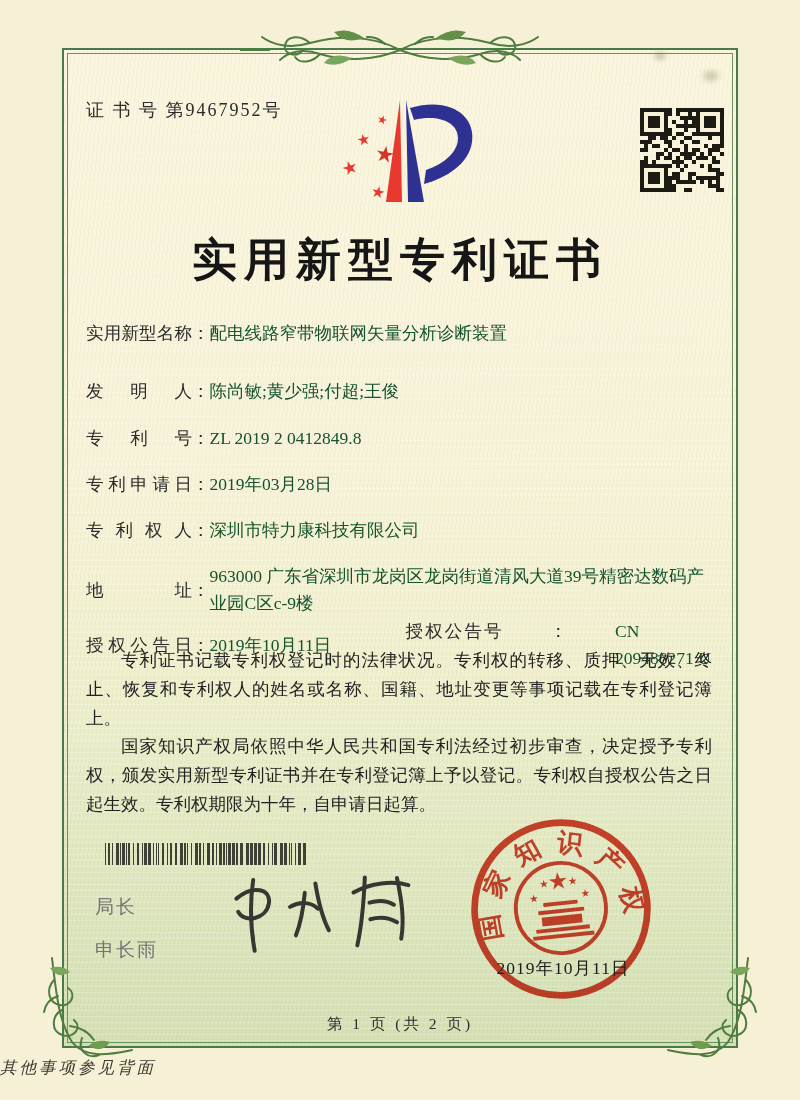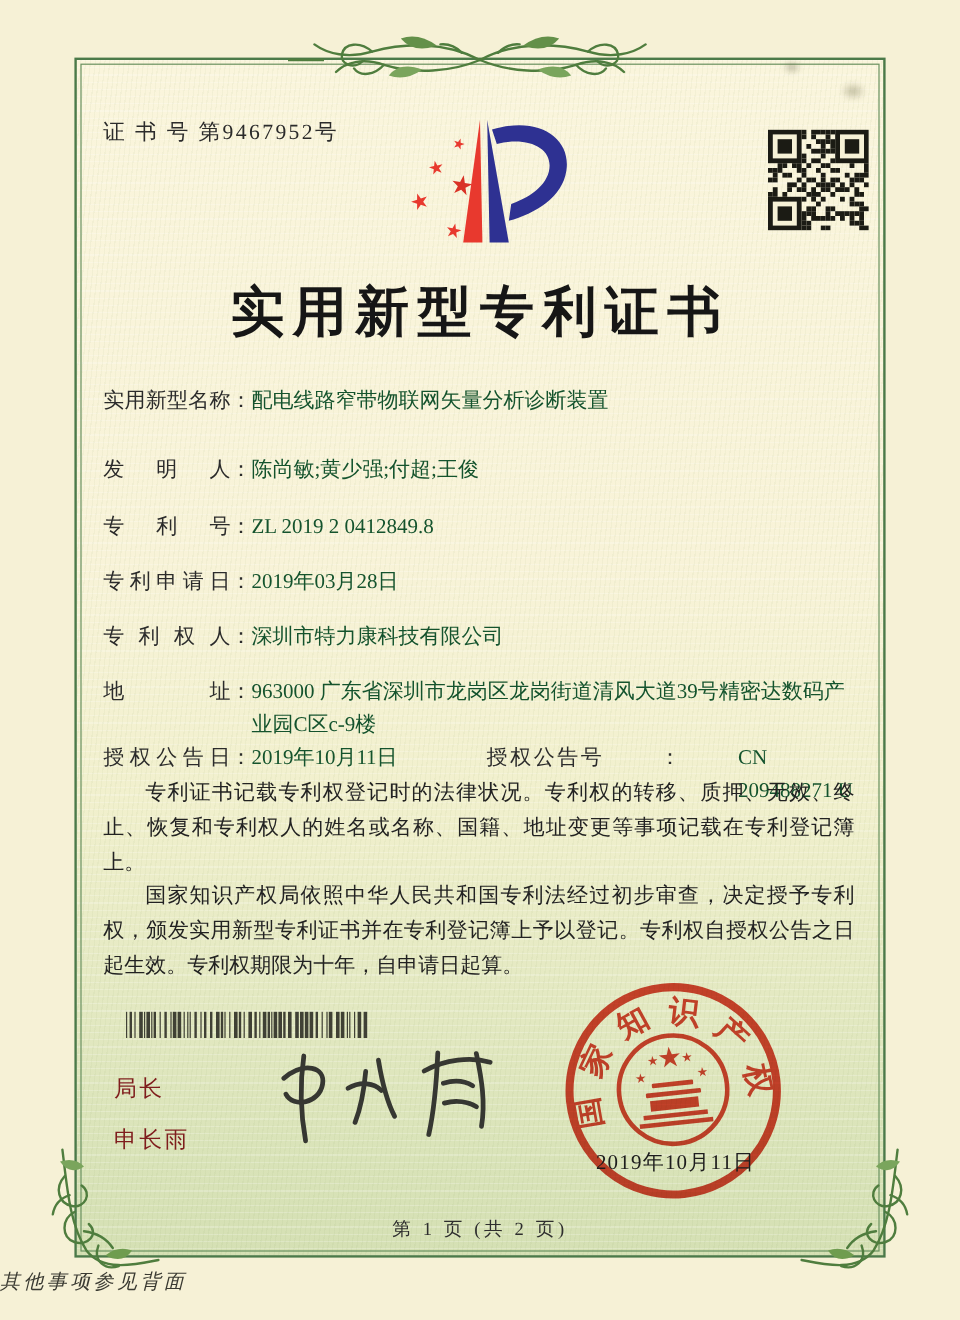"实用新型名称" .row { align-items: flex-start -> center }
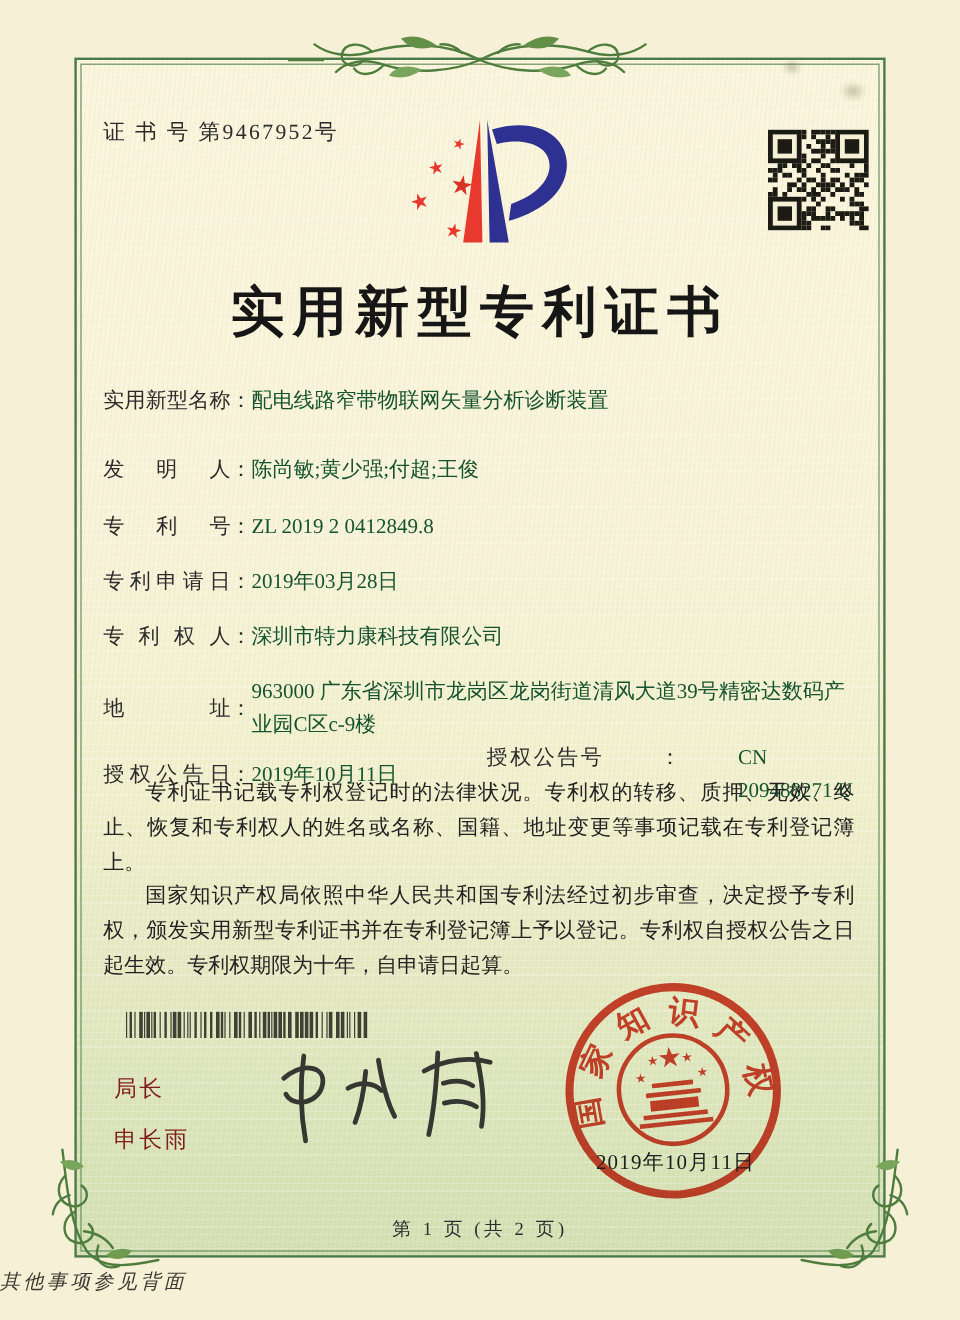"局长" .commissioner { color: #7f1d1d -> #737373 }
